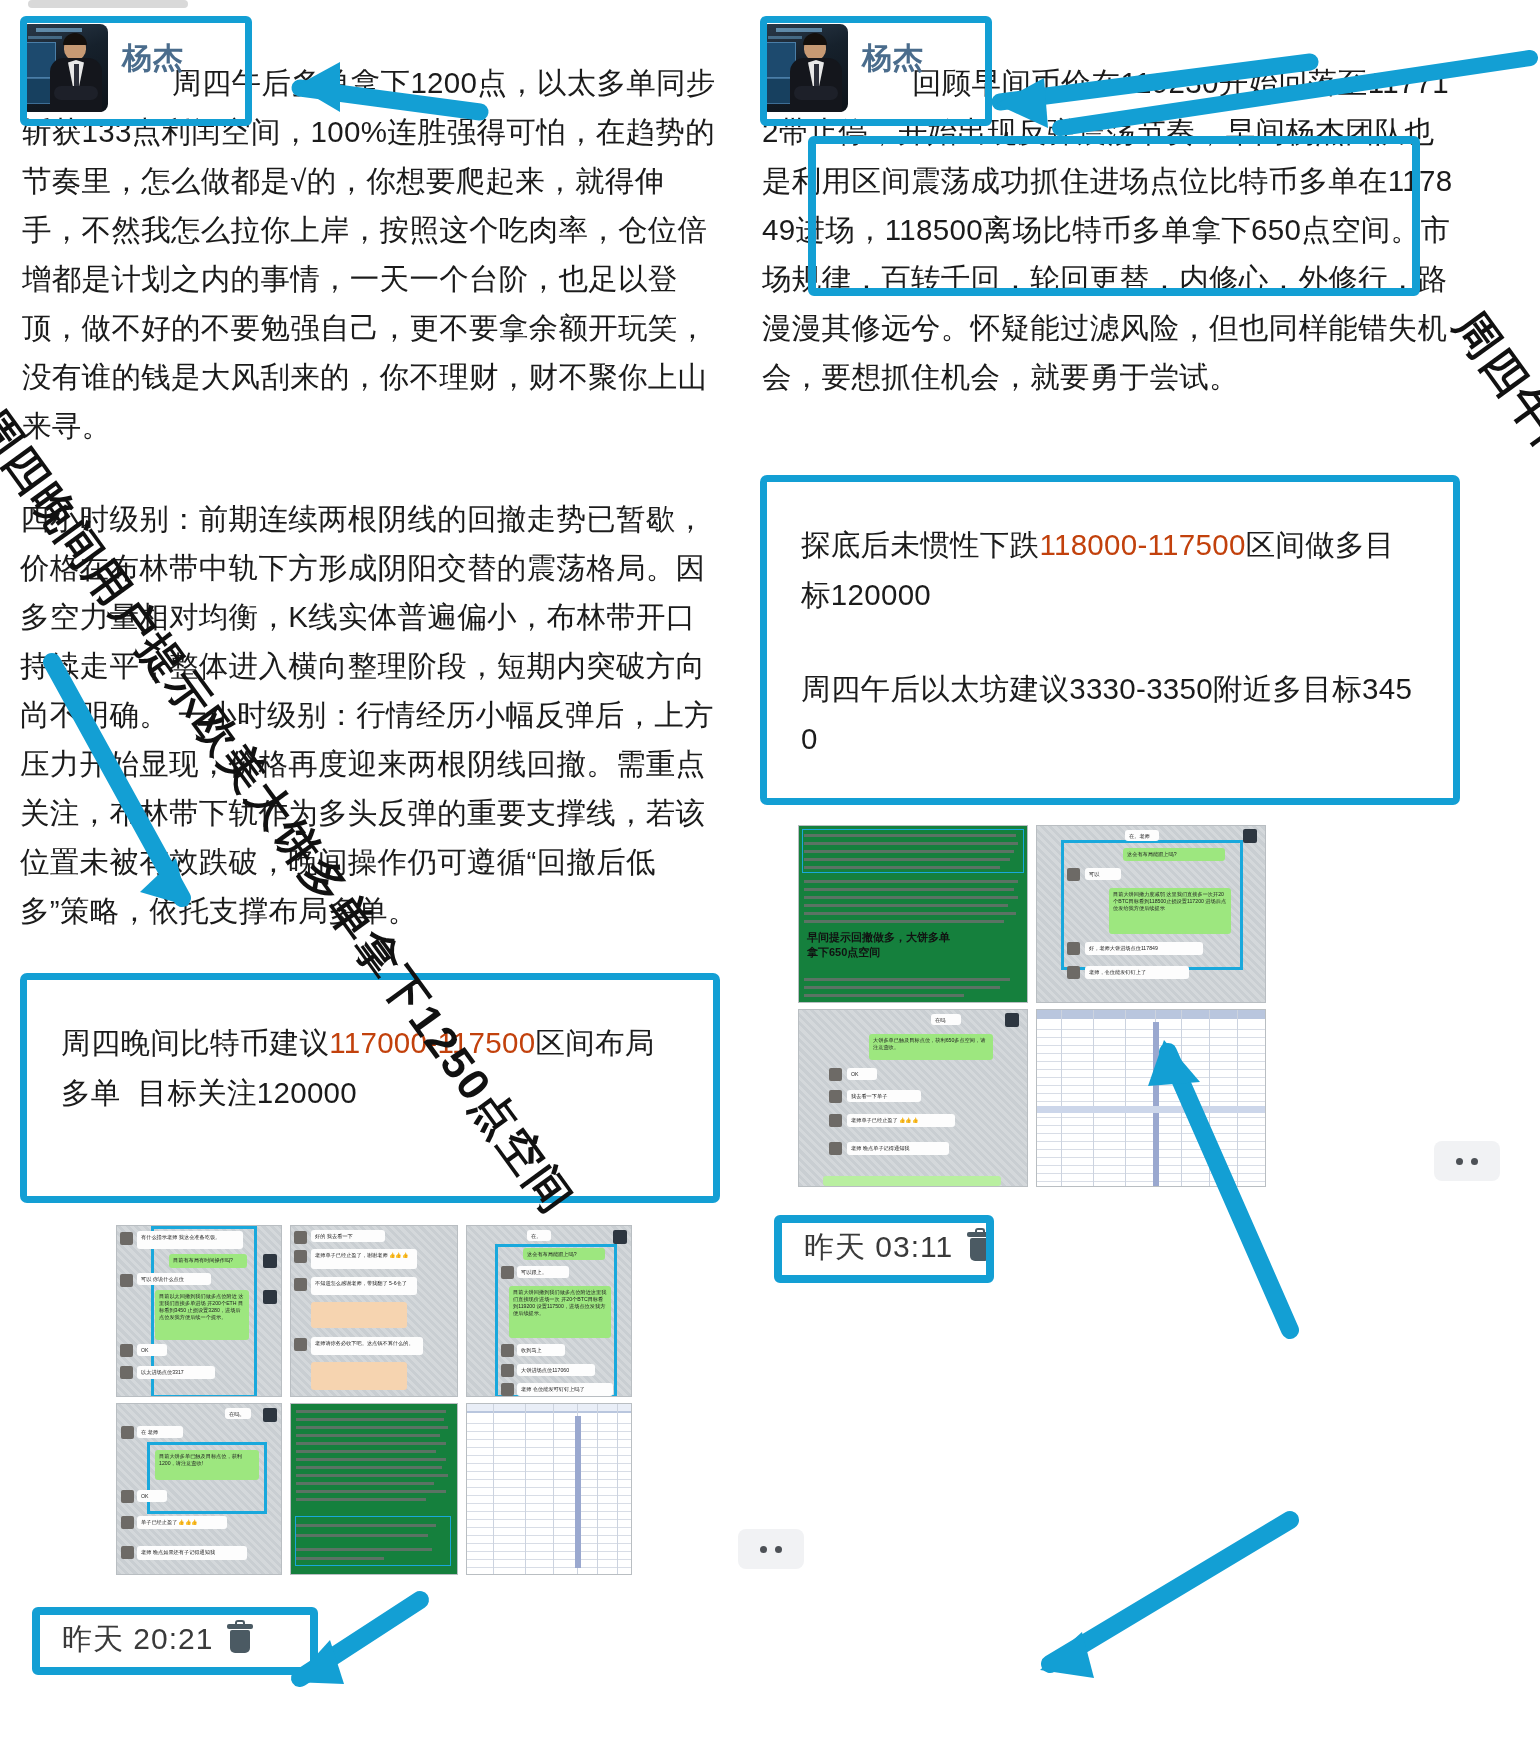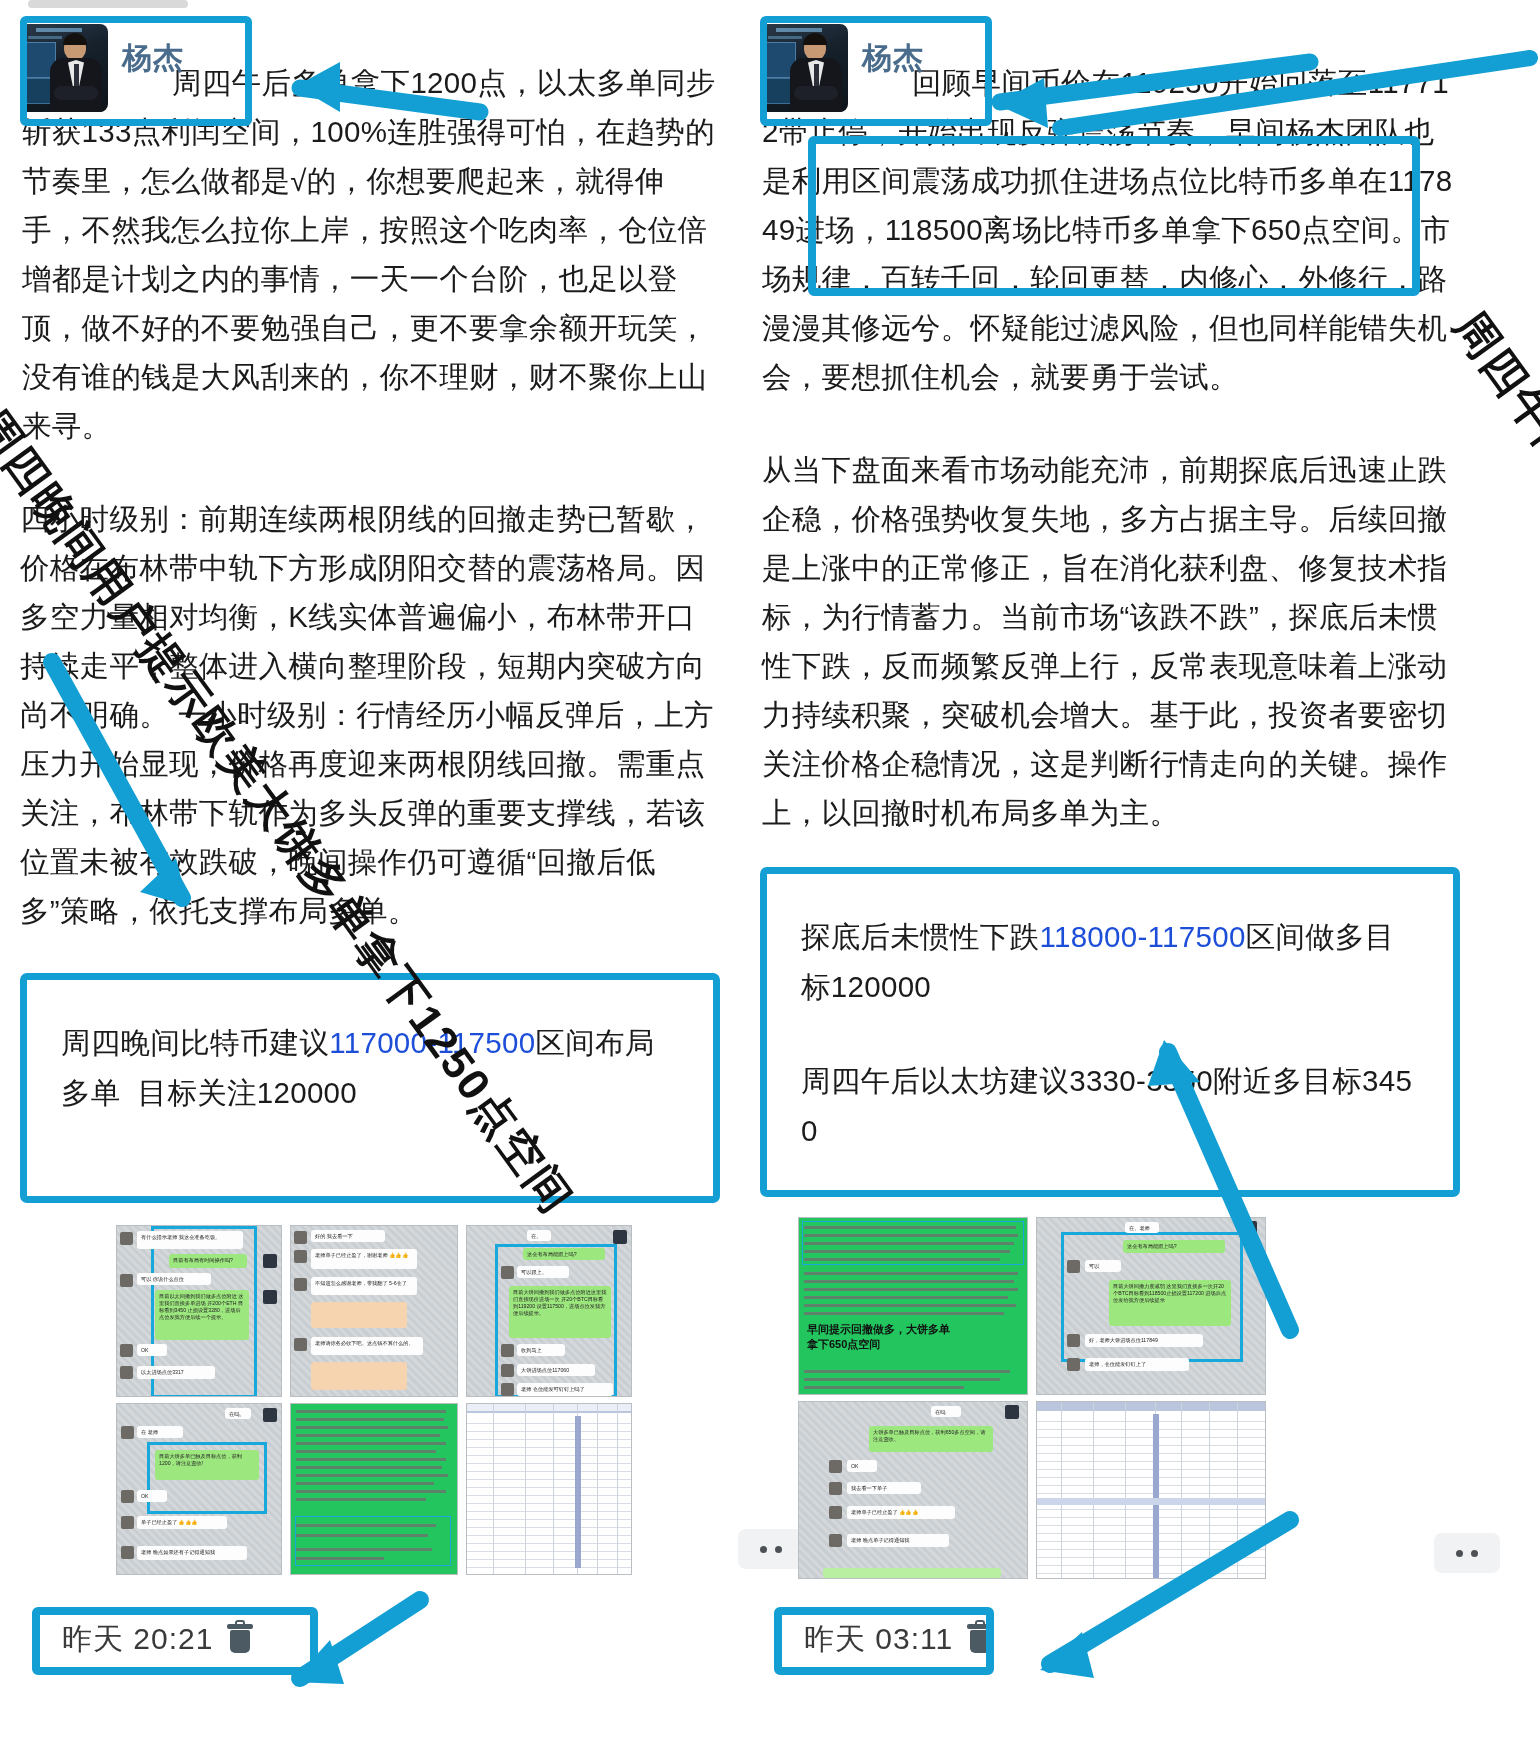"从当下盘面来看市场动能充沛，前期探底后迅速止跌企稳，价格强势收复失地，多方占据主" div.body-text { html: <div>从当下盘面来看市场动能充沛，前期探底后迅速止跌企稳，价格强势收复失地，多方占据主导。后续回撤是上涨中的正常修正，旨在消化获利盘、修复技术指标，为行情蓄力。当前市场“该跌不跌”，探底后未惯性下跌，反而频繁反弹上行，反常表现意味着上涨动力持续积聚，突破机会增大。基于此，投资者要密切关注价格企稳情况，这是判断行情走向的关键。操作上，以回撤时机布局多单为主。</div> -> none }
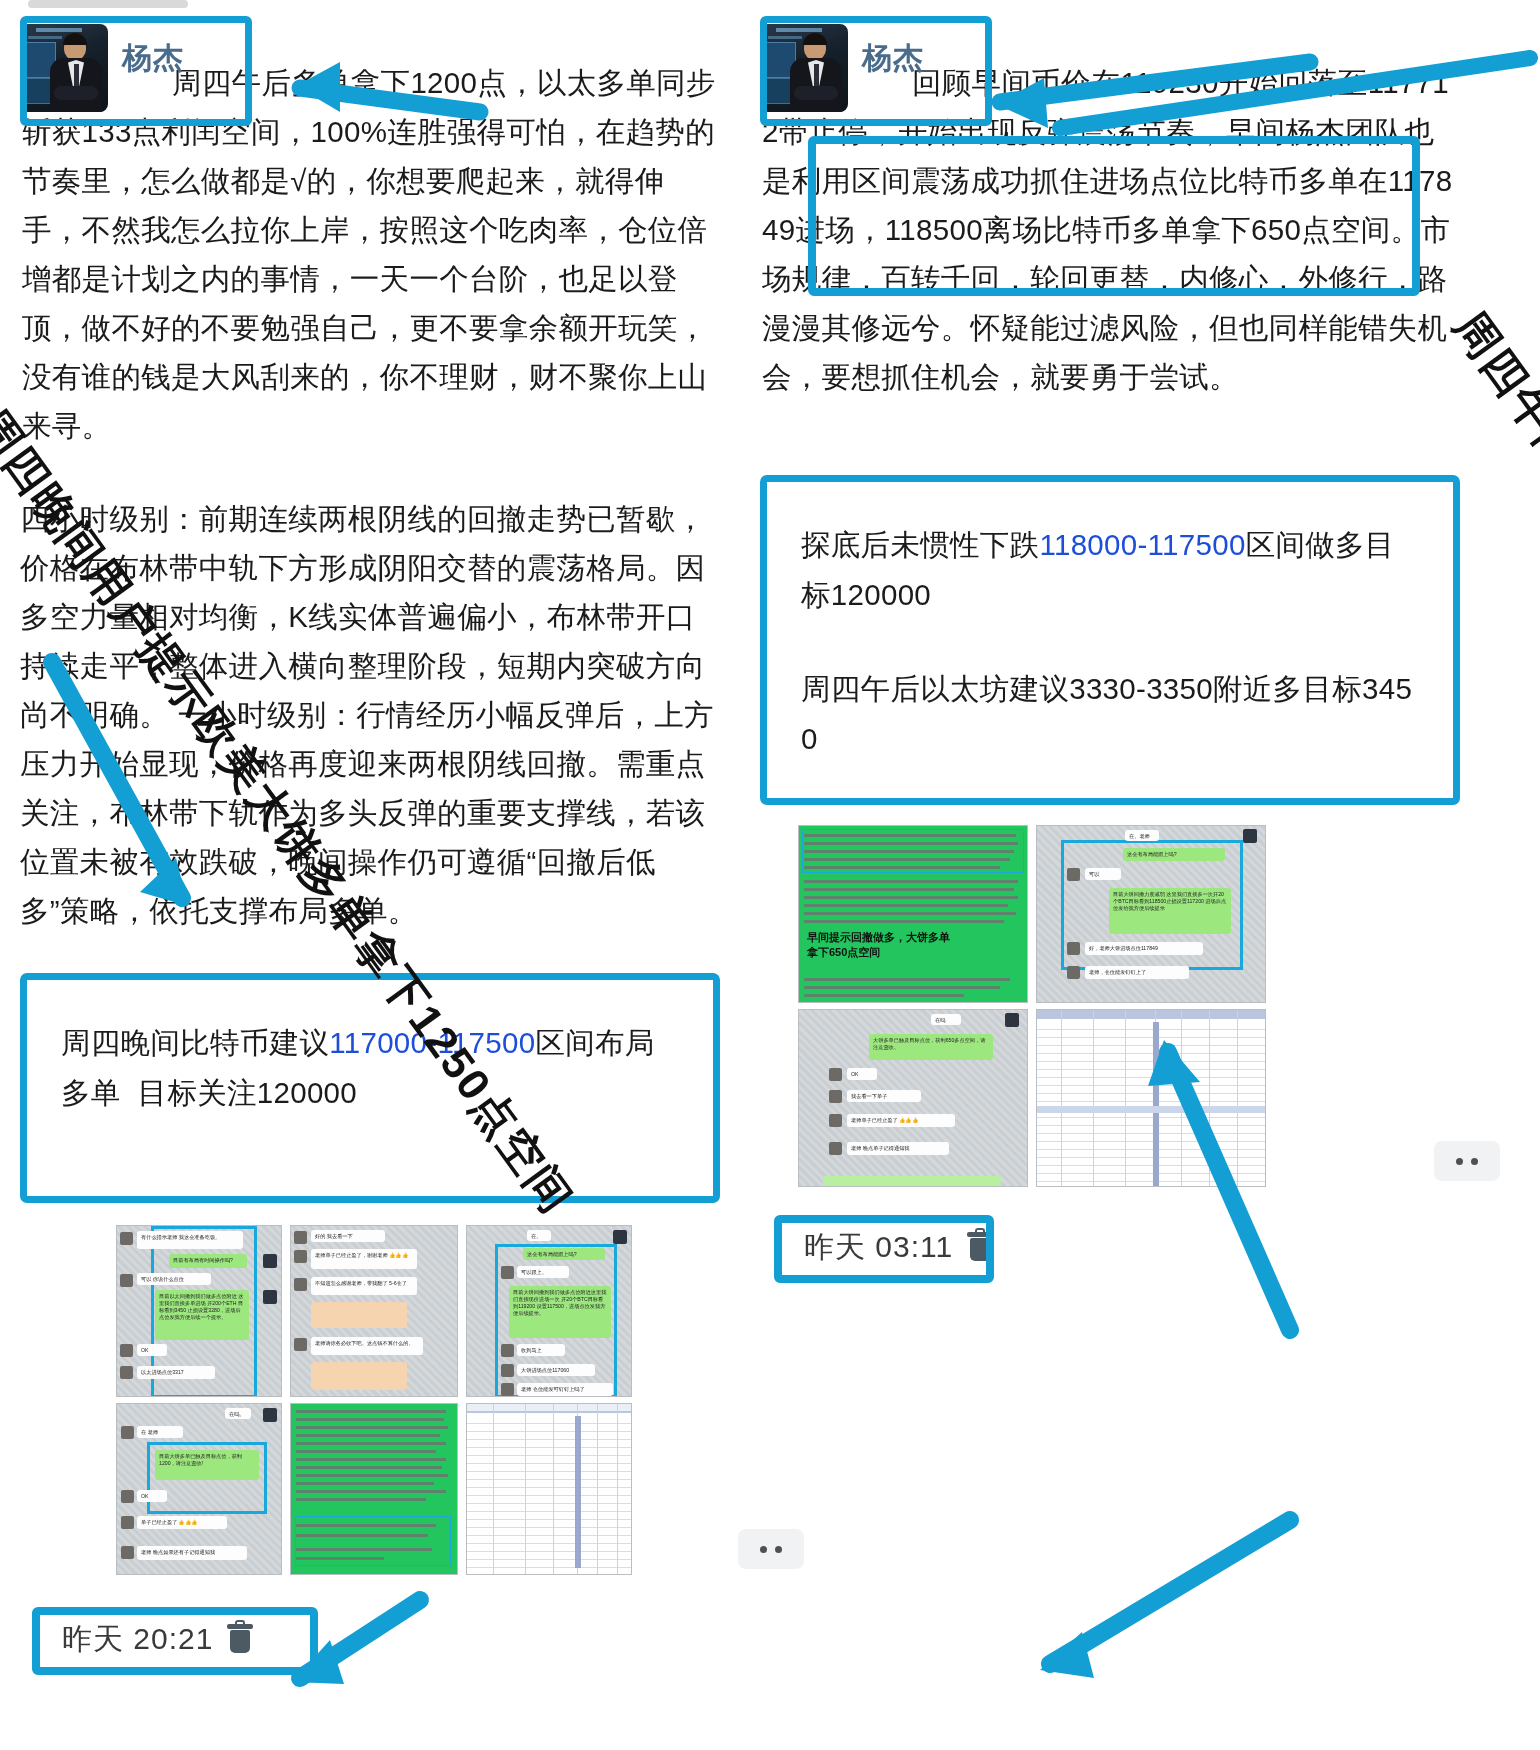"118000-117500" .body-text .lnk { color: #1d4ed8 -> #c2410c }
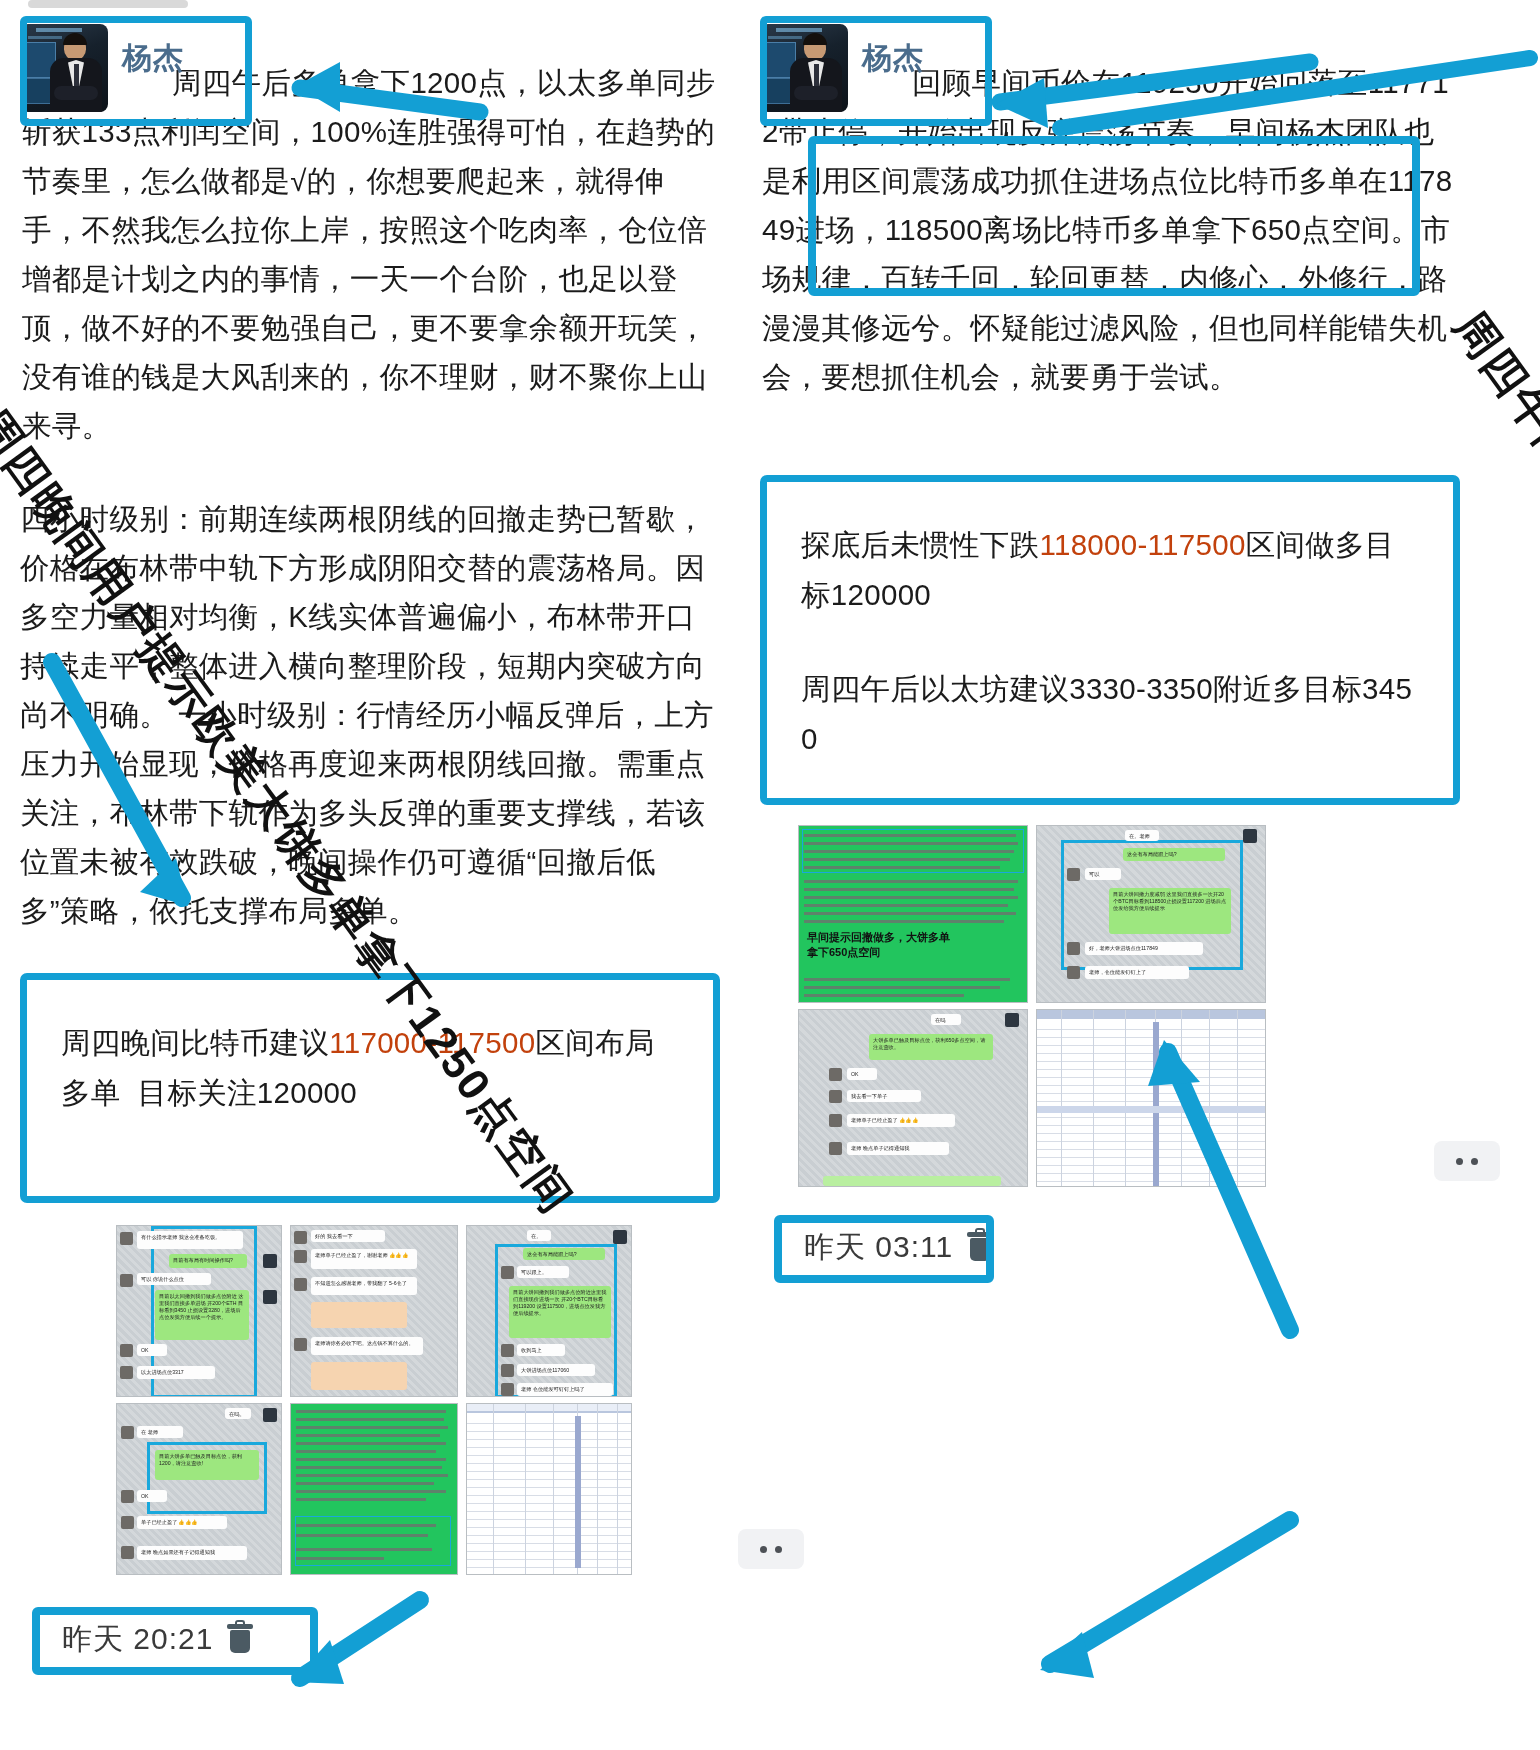"早间提示回撤做多，大饼多单拿下650点空间" .doc { background: #22c55e -> #15803d }
